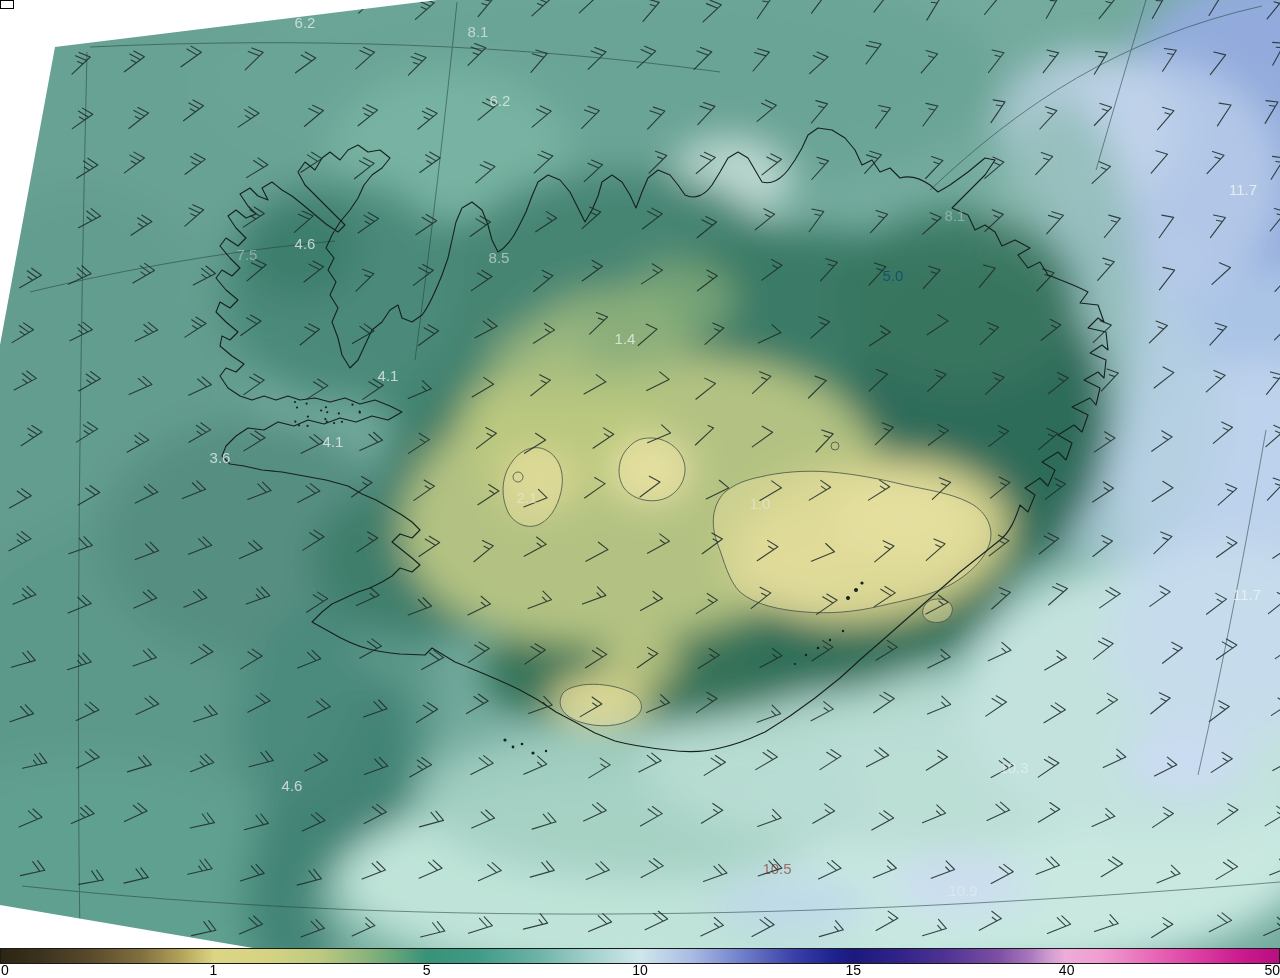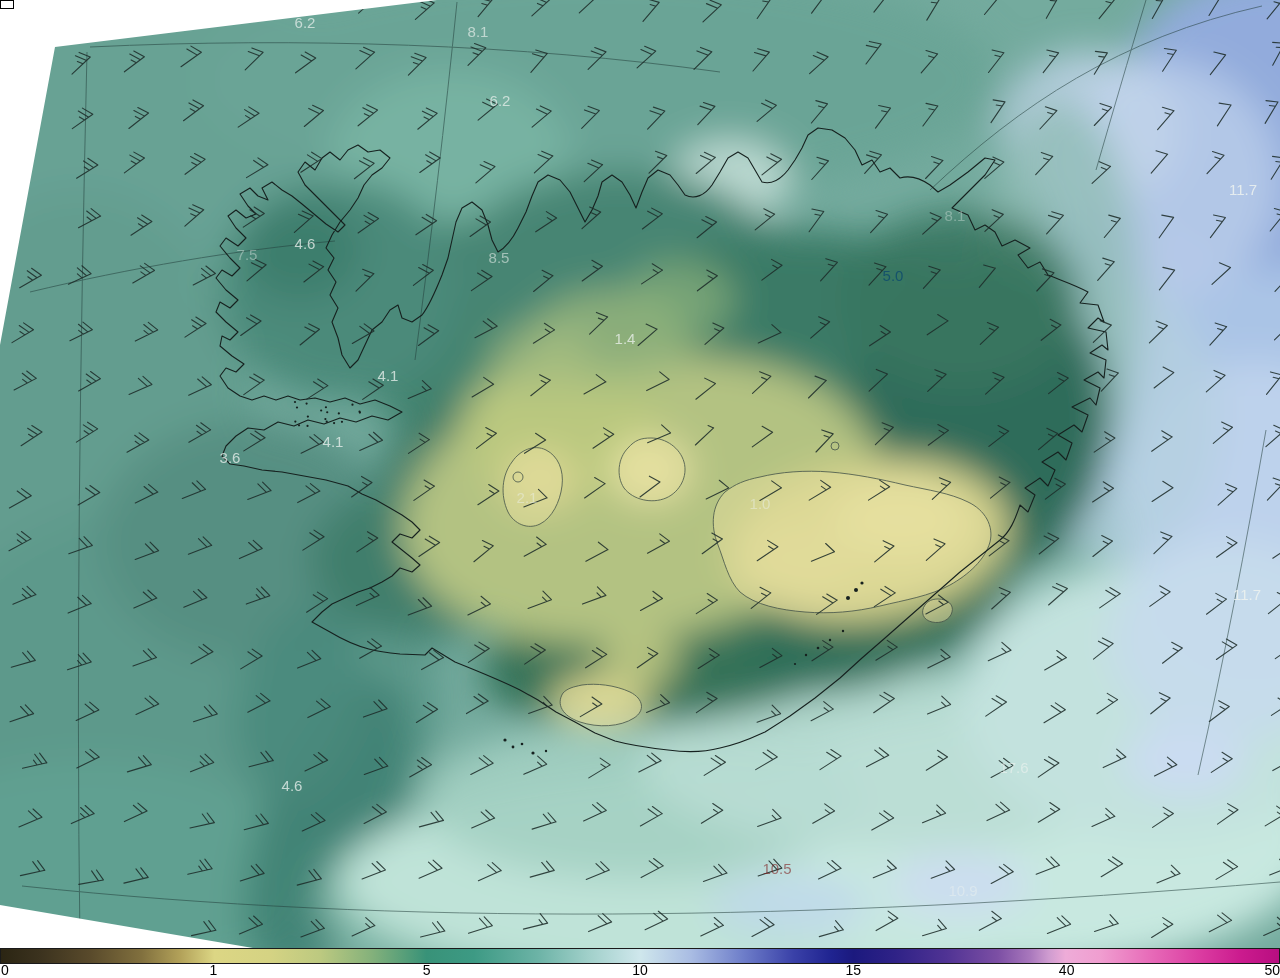"3.6" div.contour-label { left: 230px -> 220px }
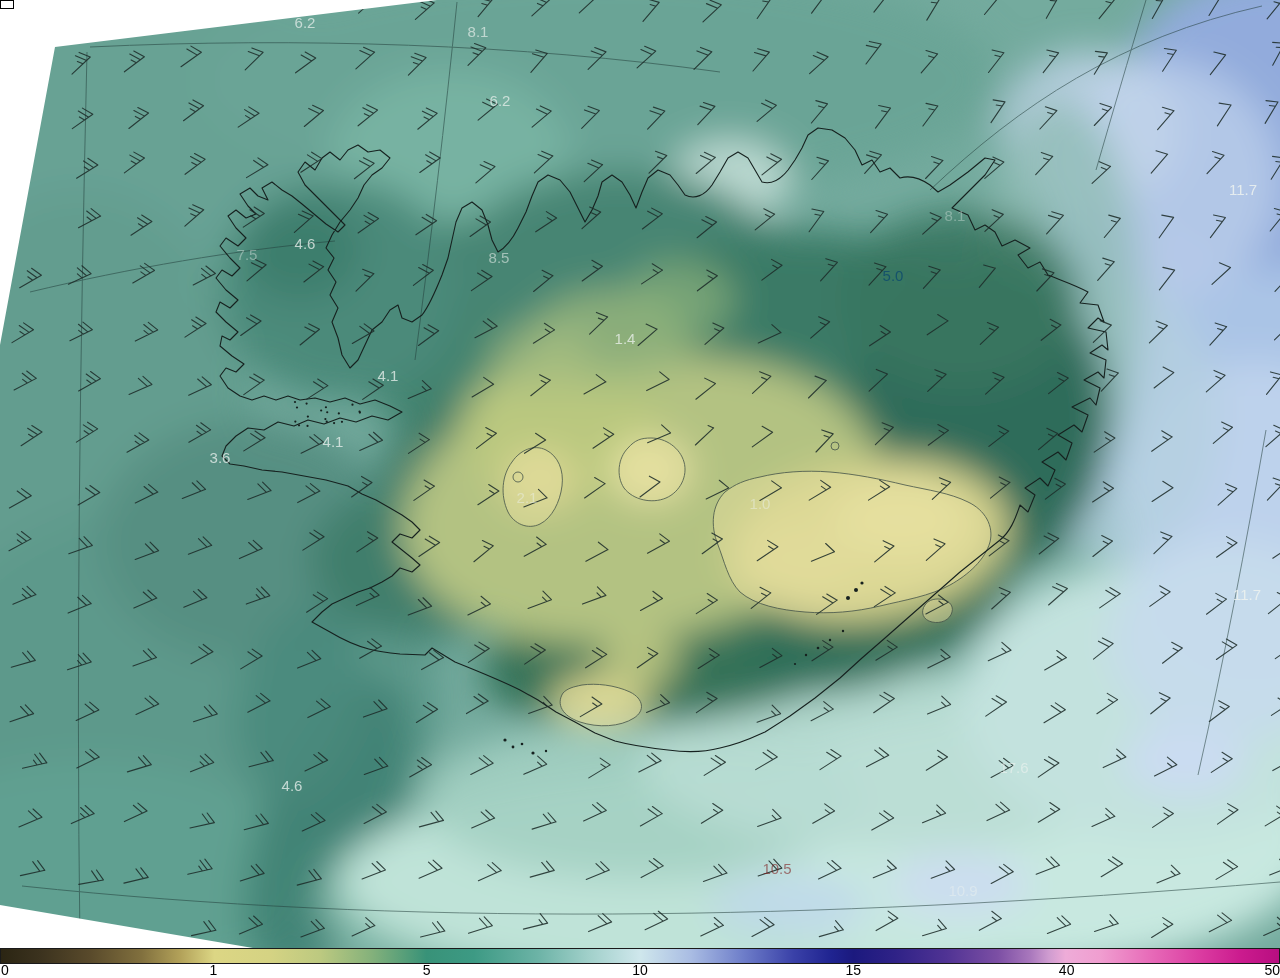"17.6" div.contour-label { text: 17.6 -> 10.3 }
